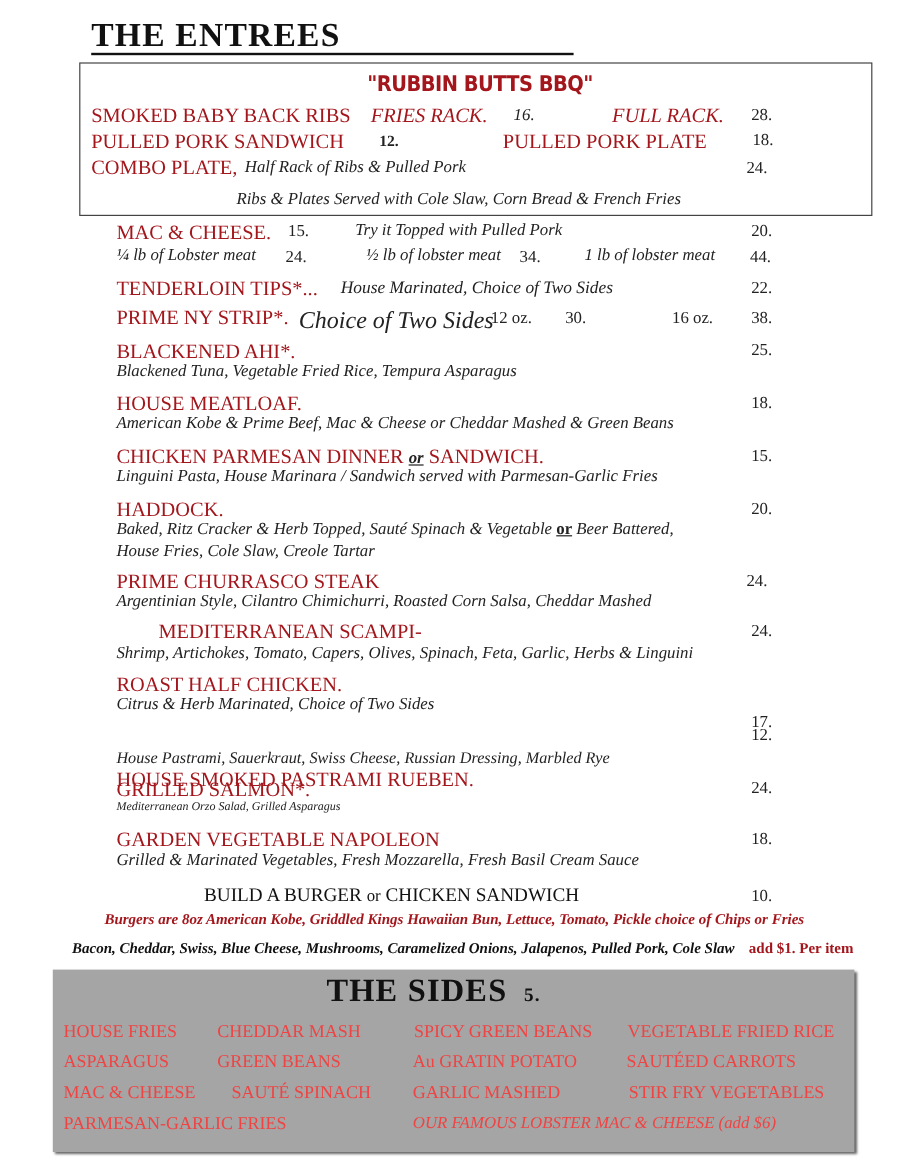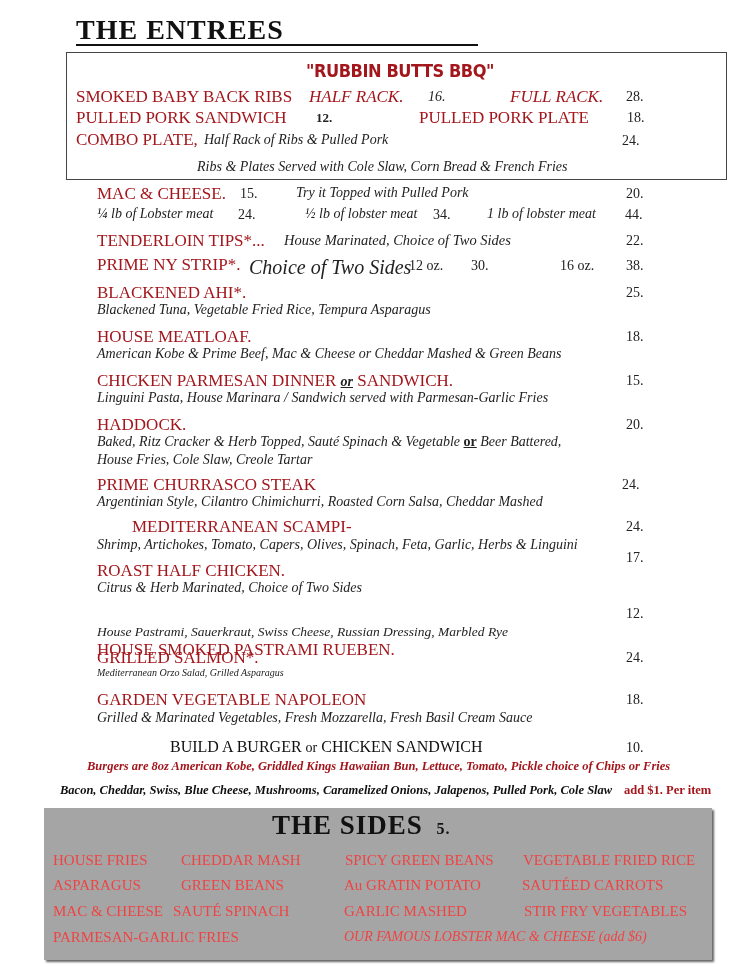"HALF RACK." div.abs { text: HALF -> FRIES }
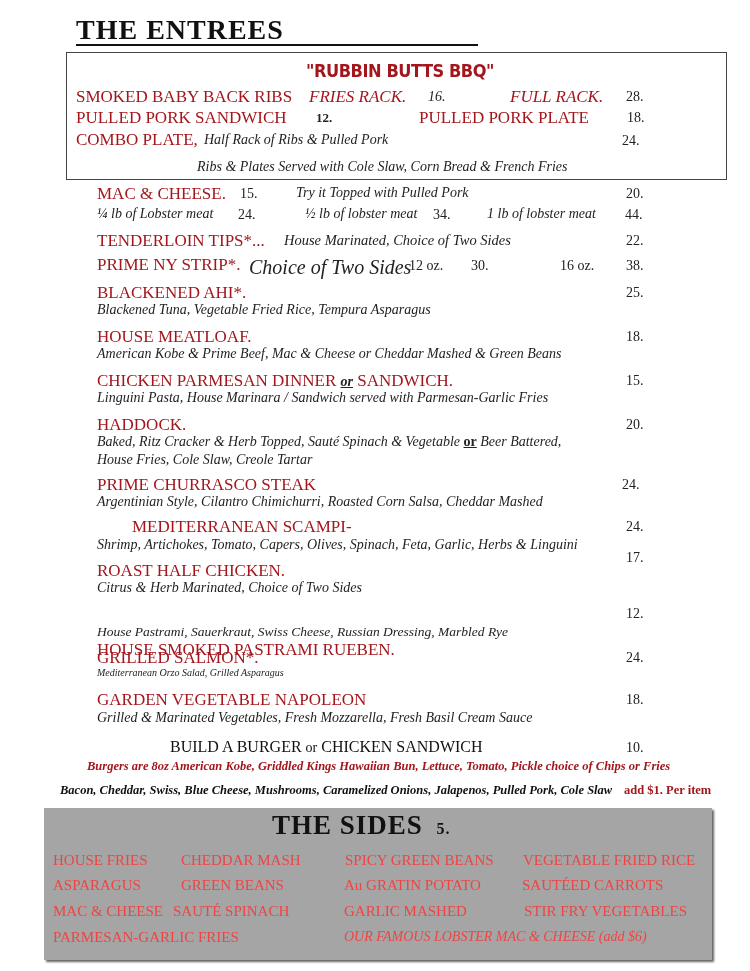"17." div.abs { top: 550px -> 595px }
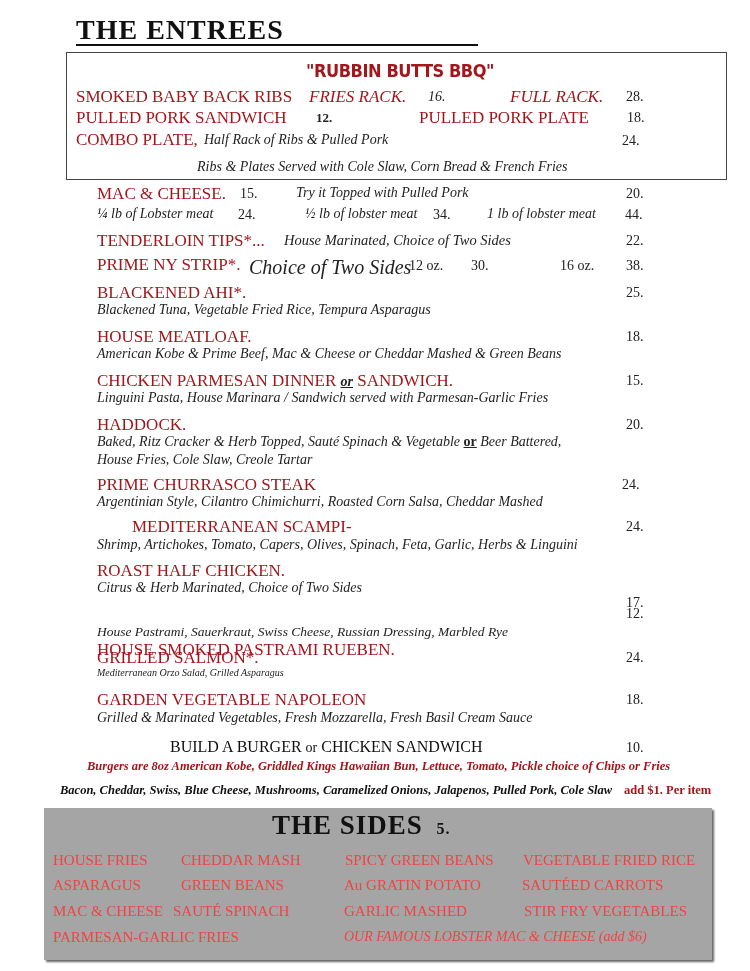"SAUTÉ SPINACH" div.abs { left: 173px -> 193px }
